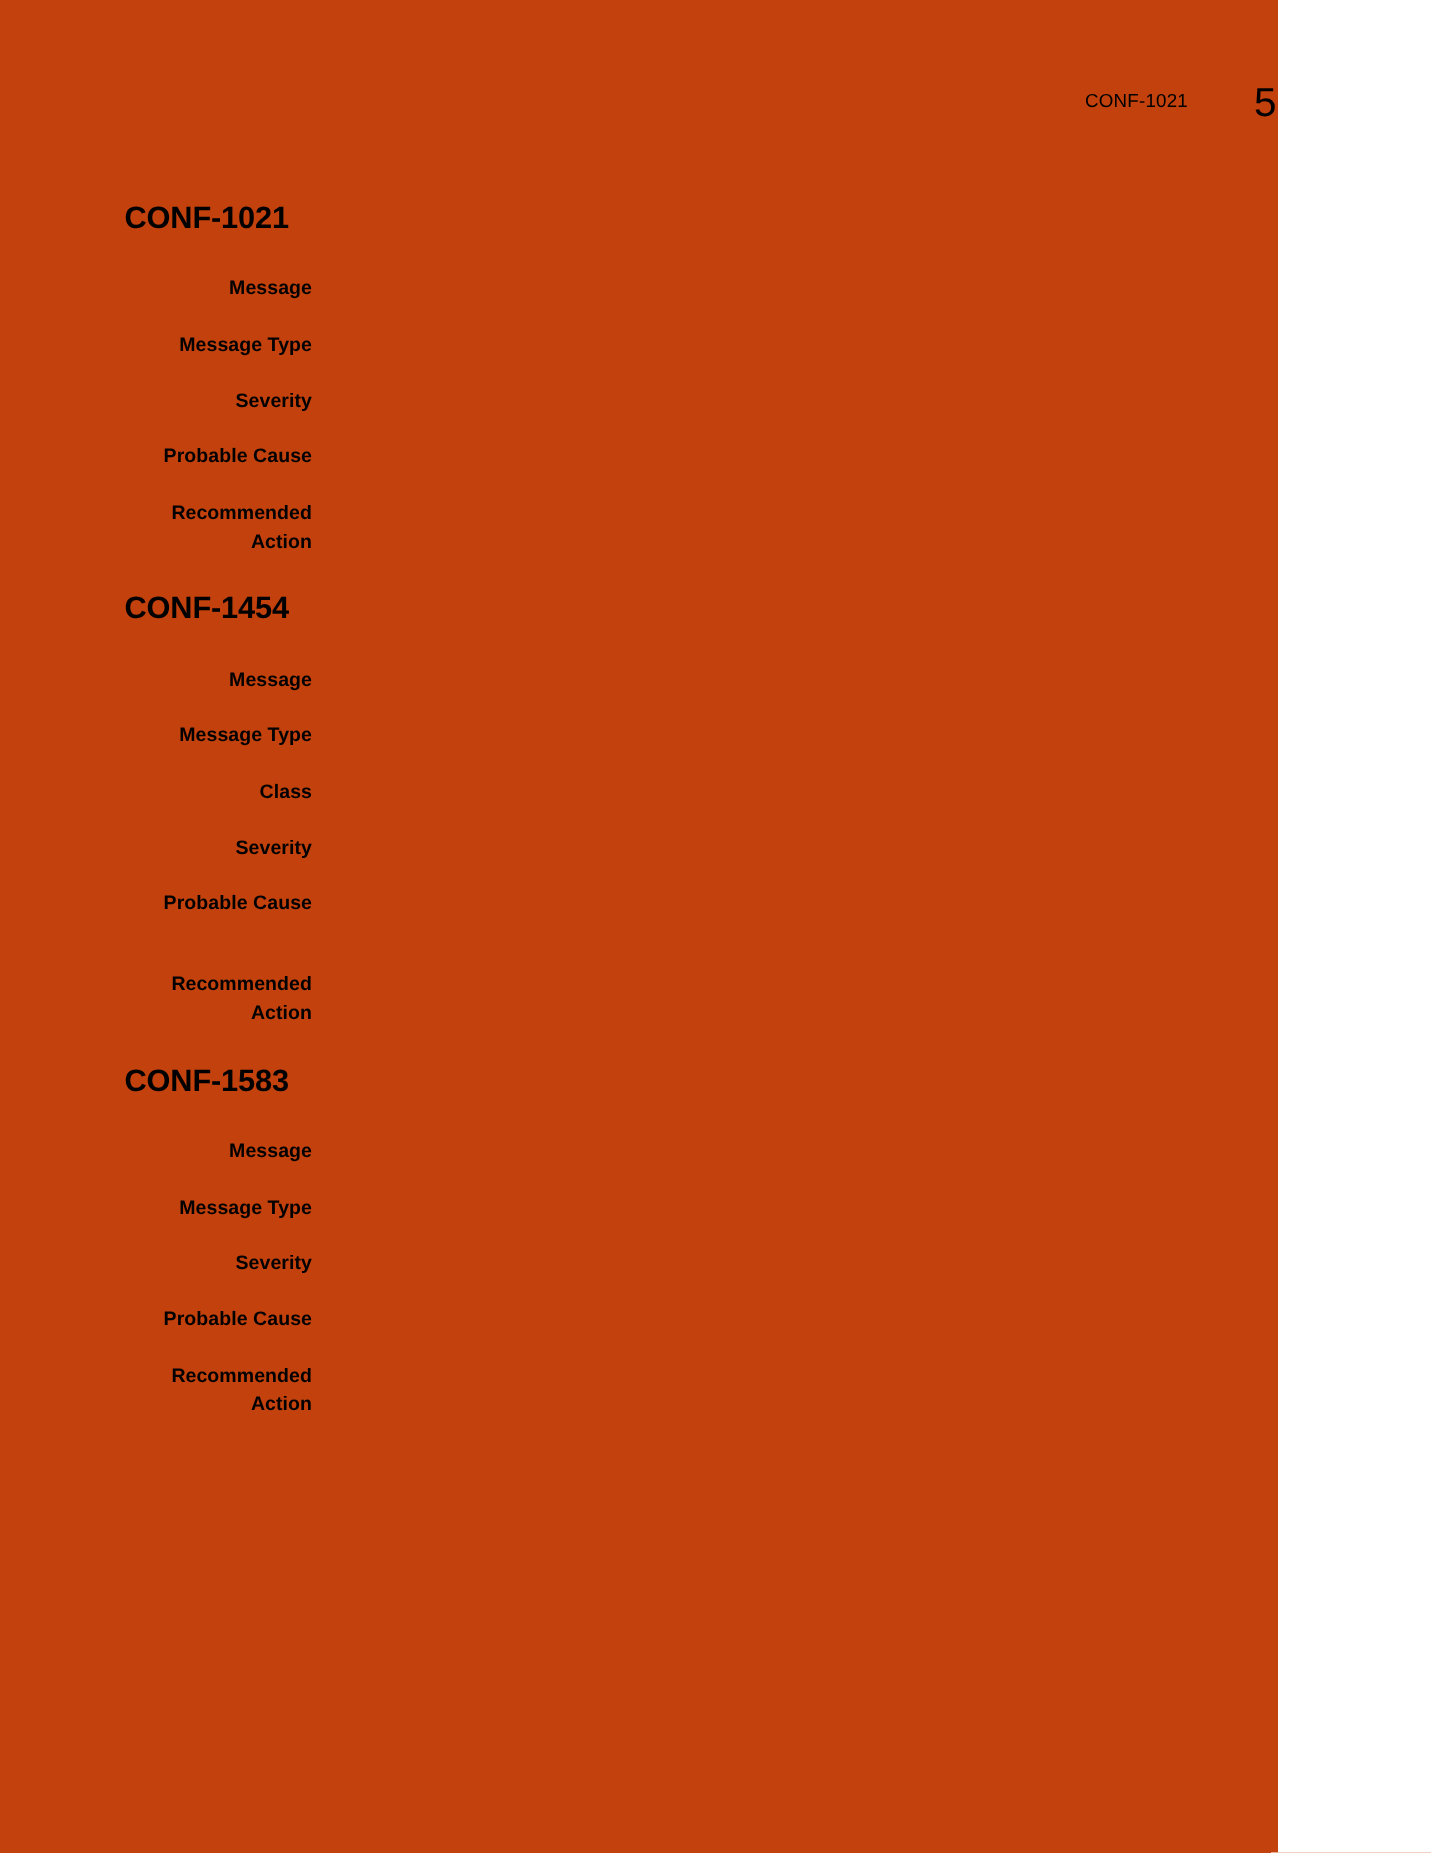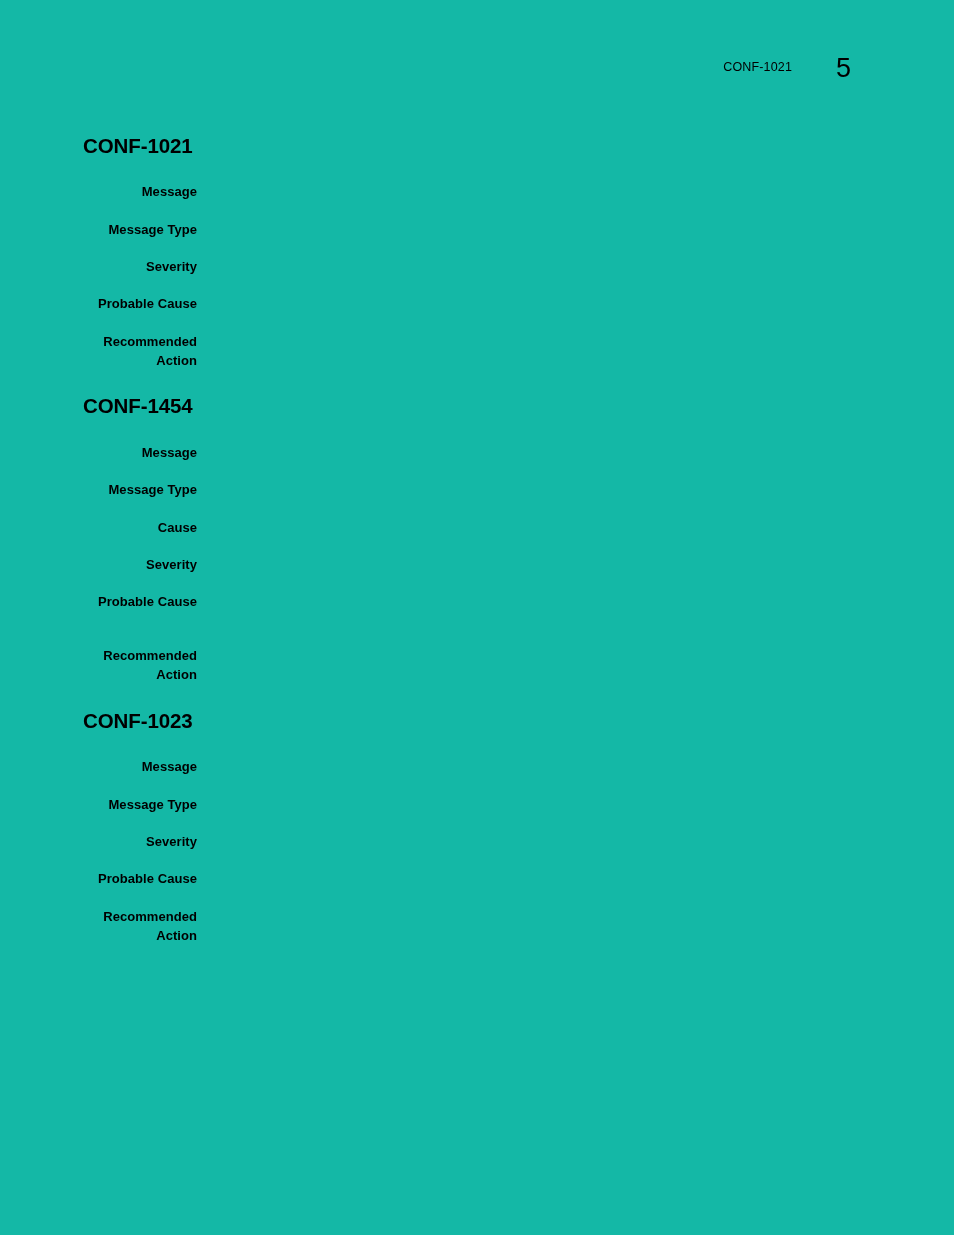"CONF-1021" .page { background: #14b8a6 -> #c2410c; width: 954px -> 852px }
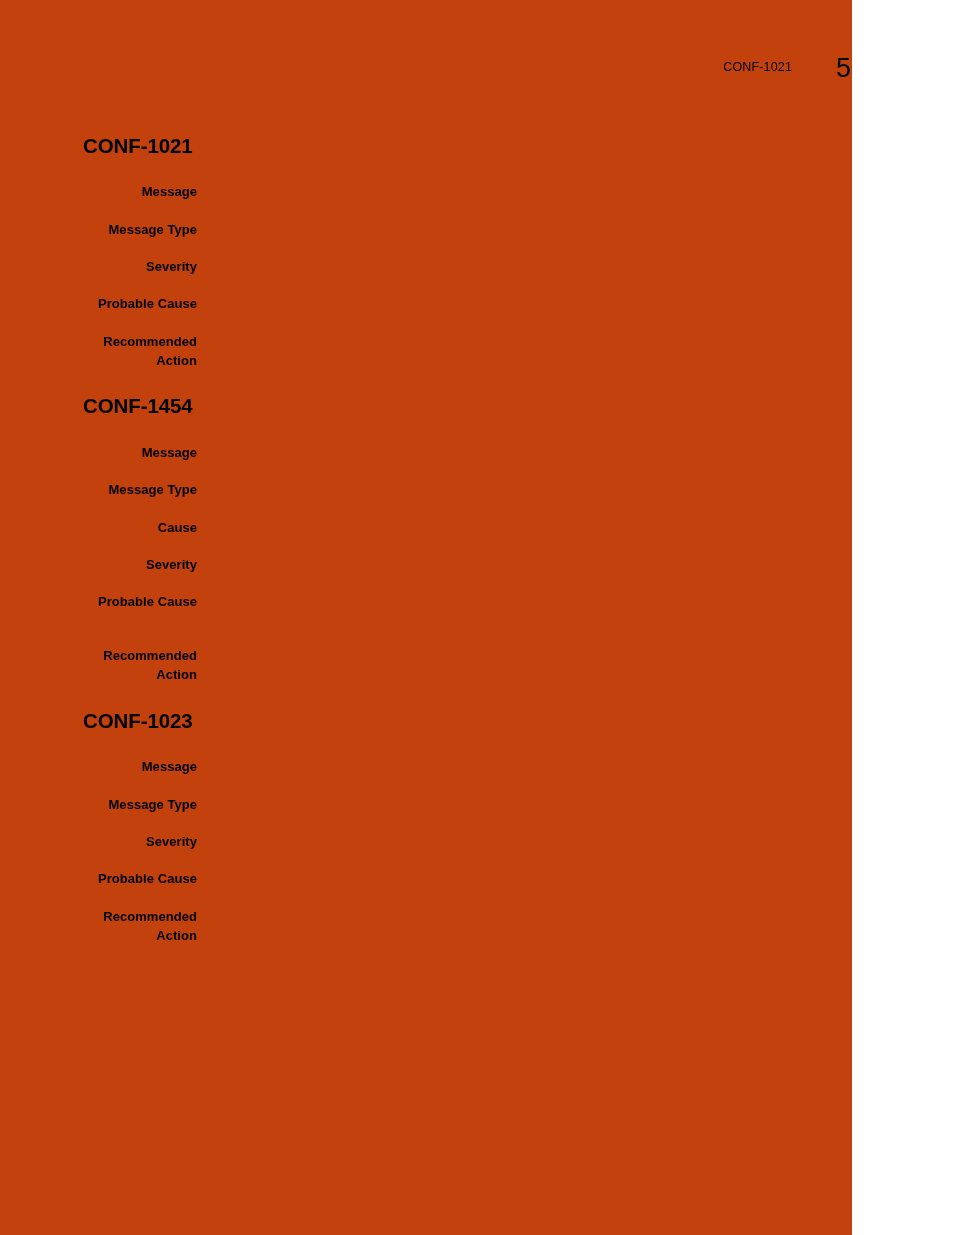"Message" .field-label { left: 0 -> 11px }
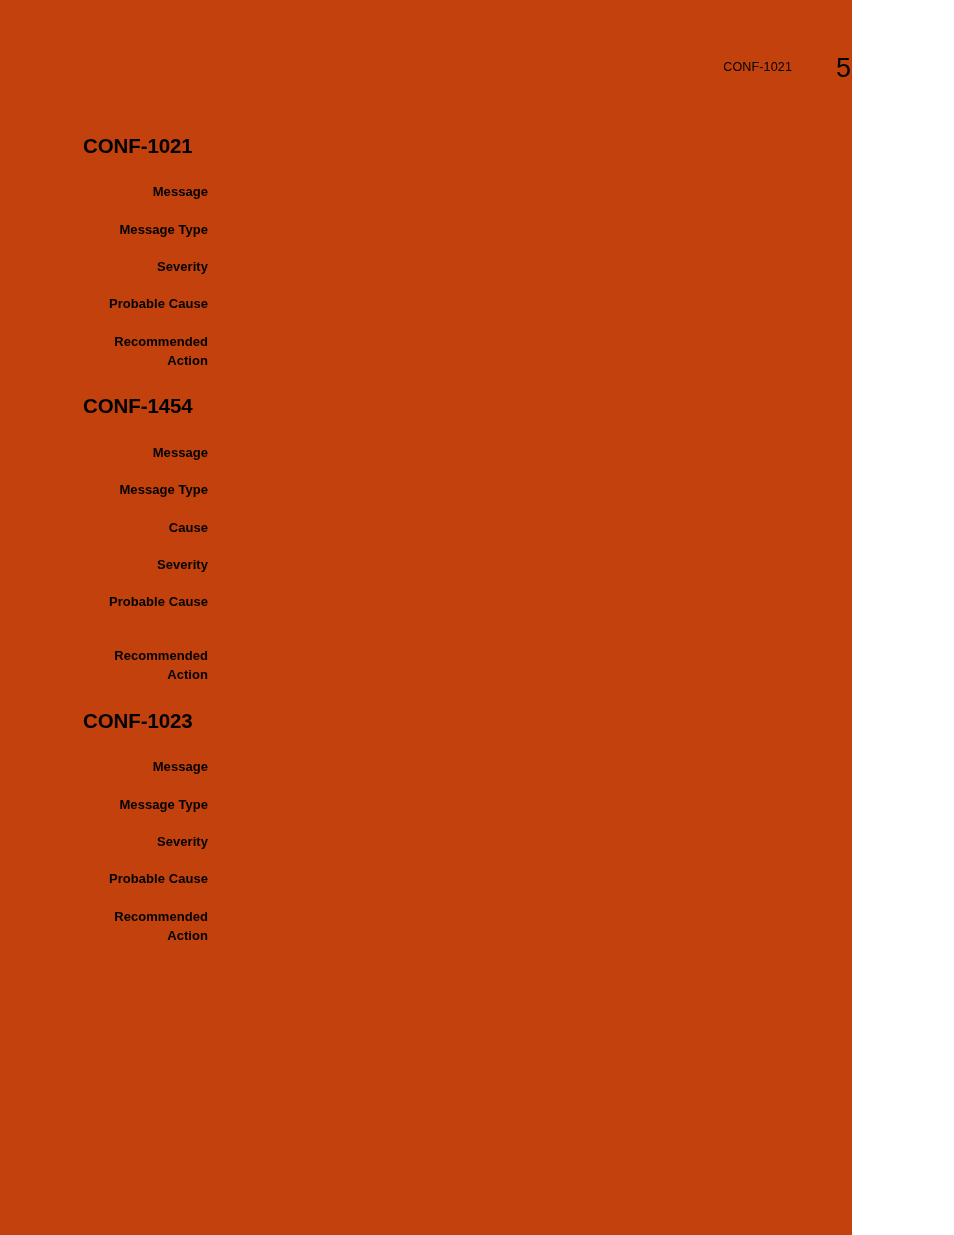"Cause" div.field-label { text: Cause -> Class }
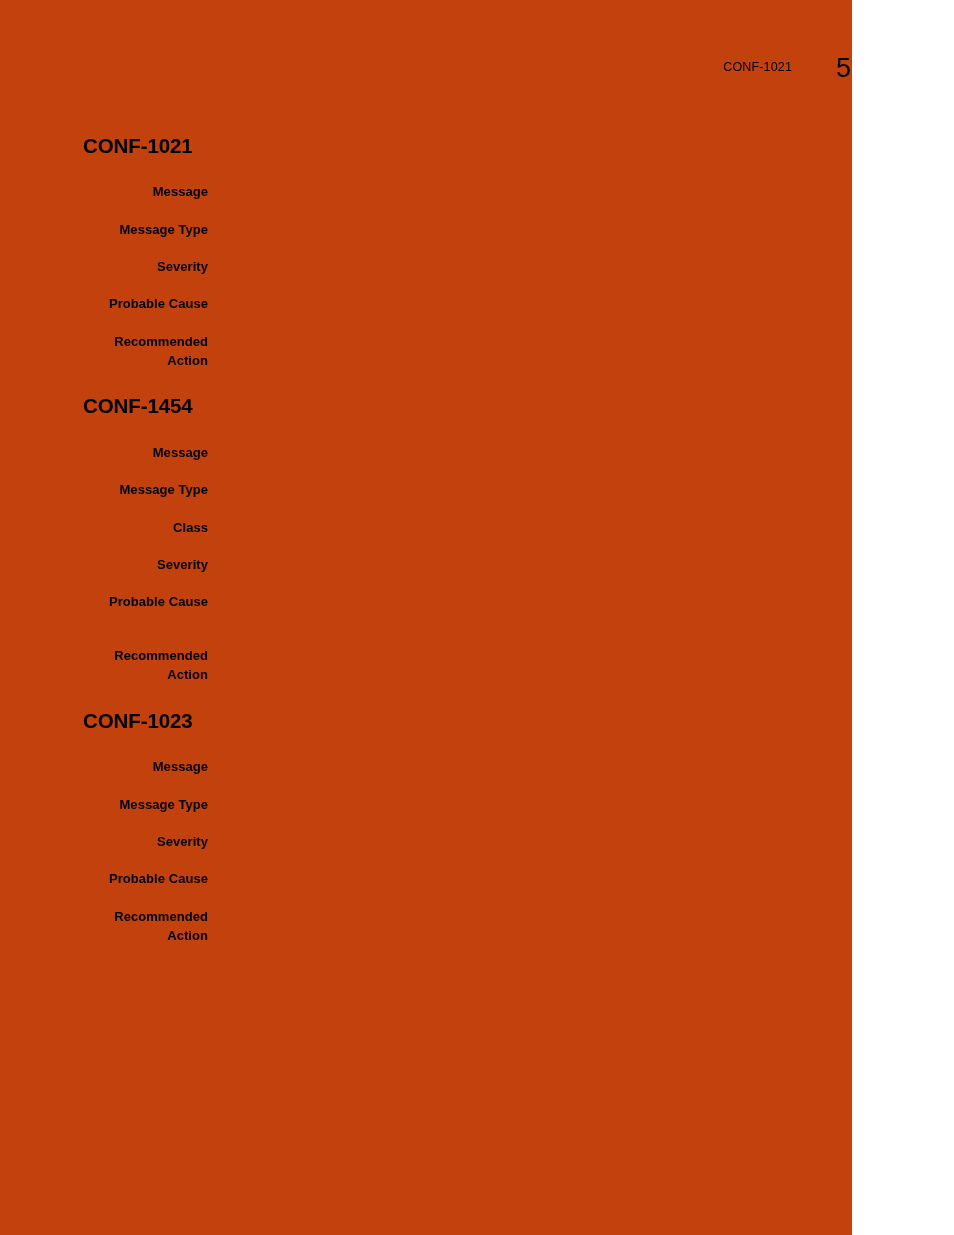"CONF-1023" h2.section-heading { text: CONF-1023 -> CONF-1583 }
